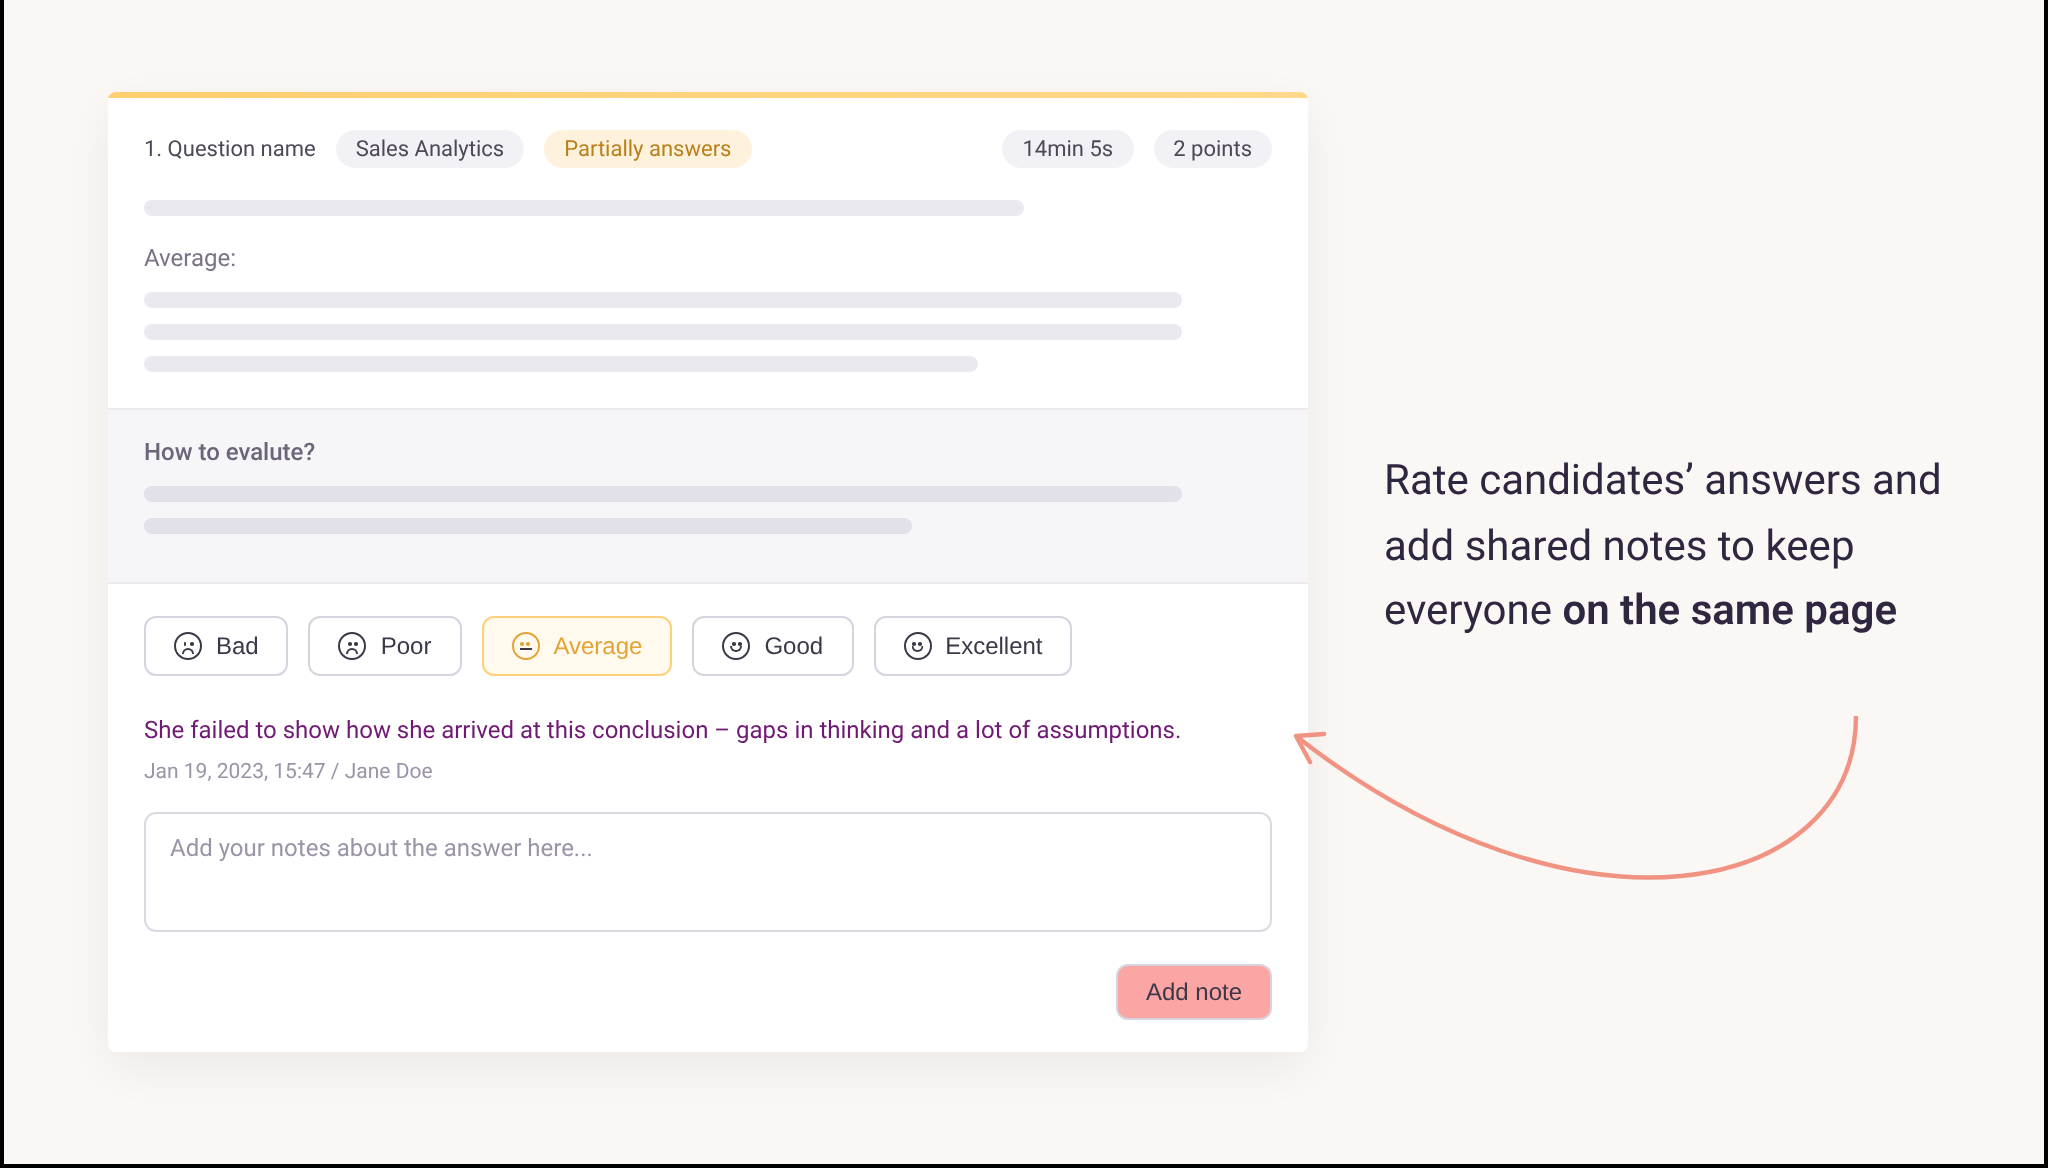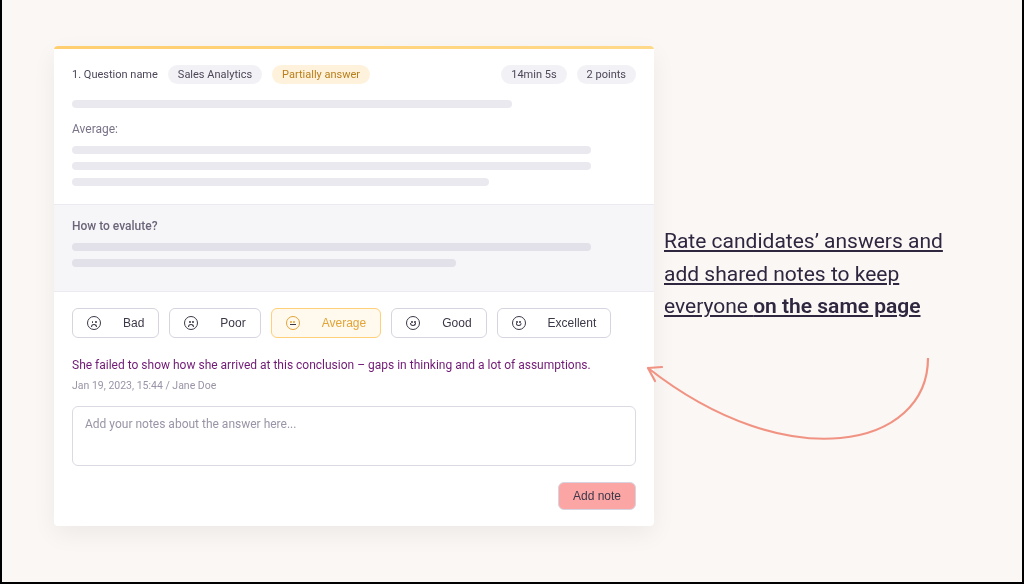"Partially answer" span.tag { text: answer -> answers }
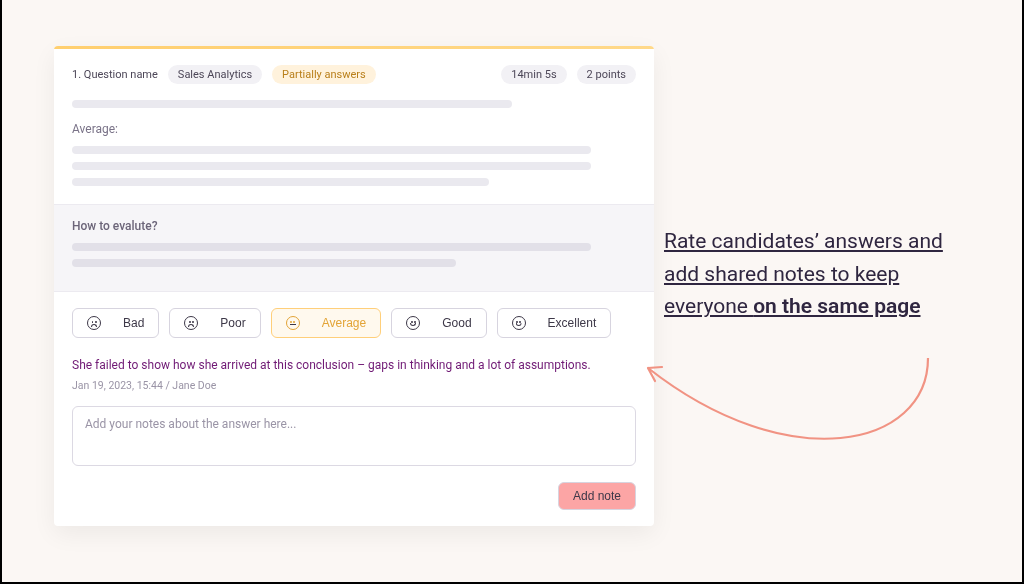"Rate candidates’ answers and add" .callout { left: 662px -> 690px; text-decoration: underline -> none }
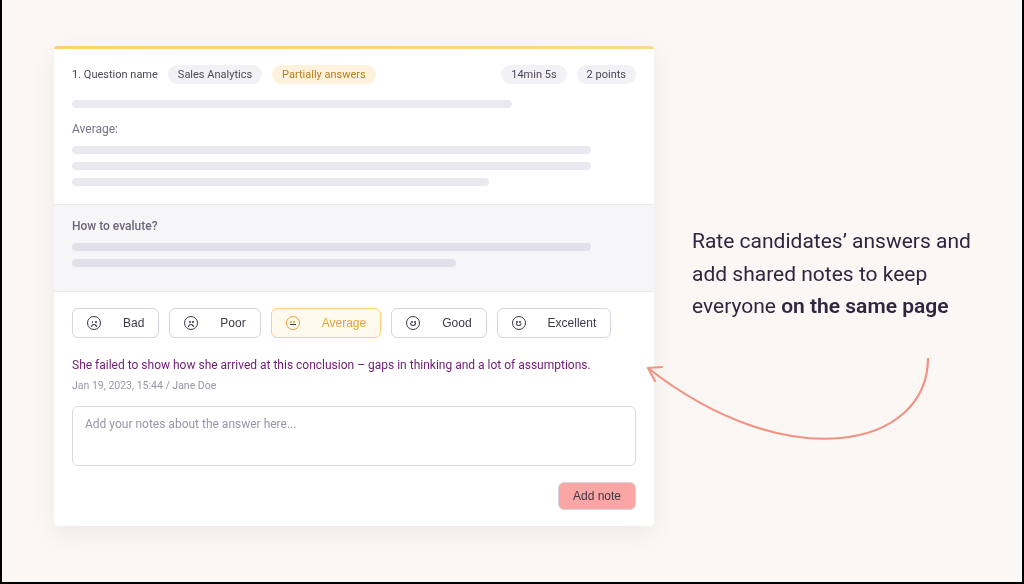"Bad" .rating-btn { gap: 22px -> 7px }
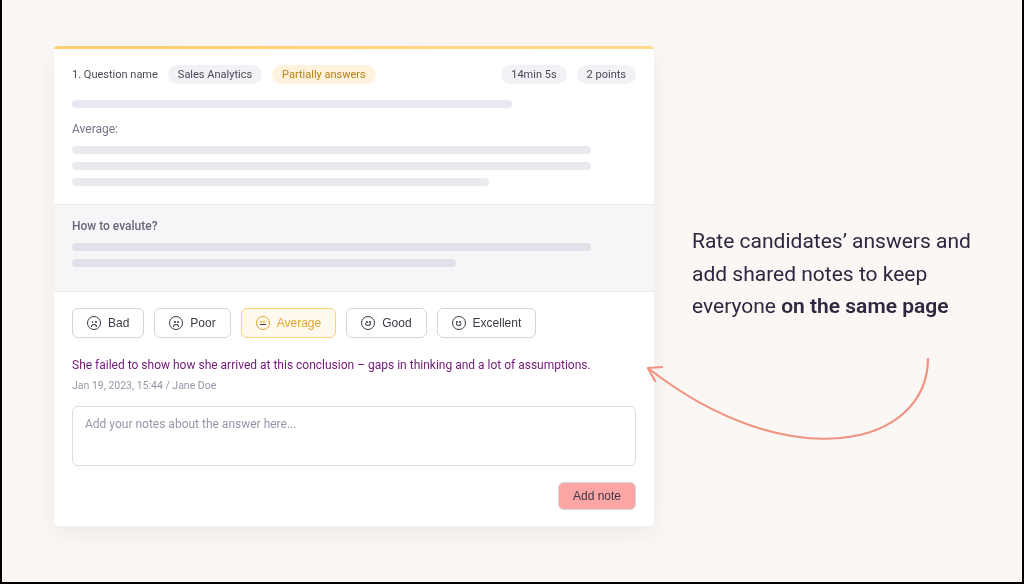"Jan 19, 2023, 15:44 /" div.note-meta { text: 15:44 -> 15:47 }
